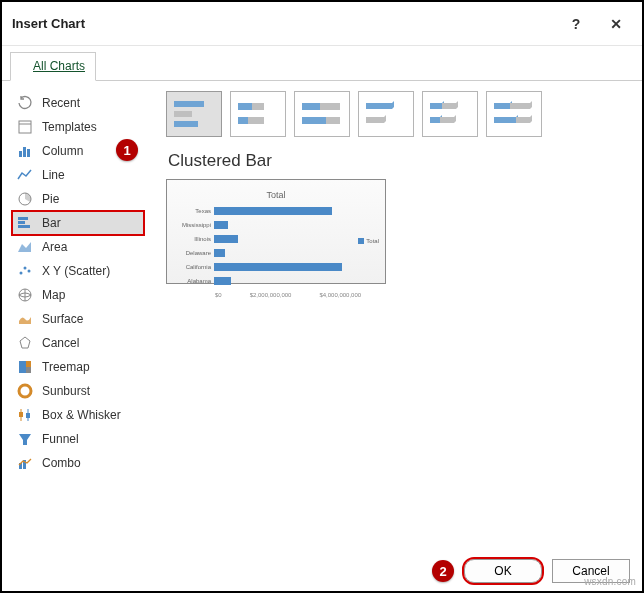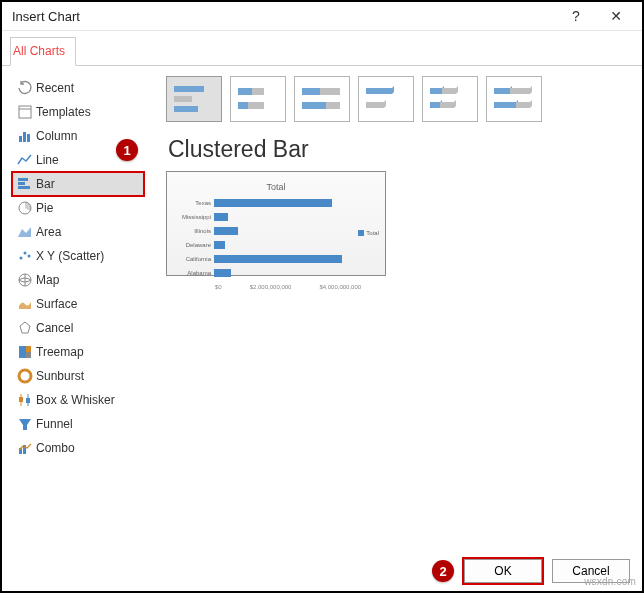"Insert Chart" .titlebar { font-weight: none -> bold; height: 29px -> 44px }
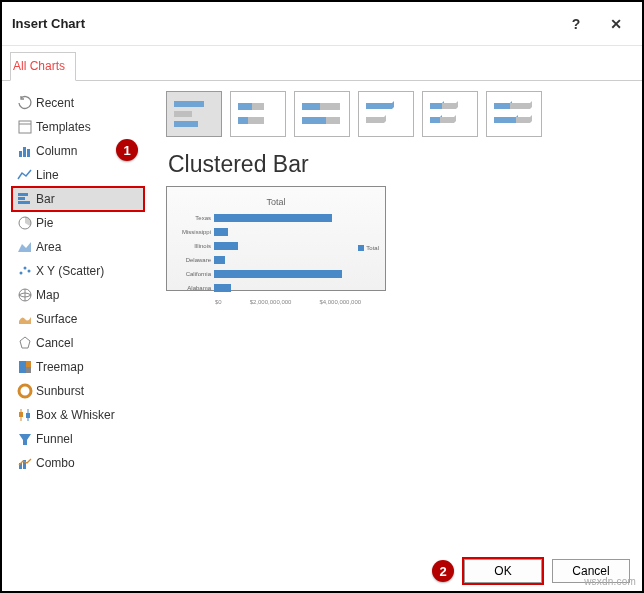"All Charts" .tab { color: #ef4444 -> #14532d; padding: 6px 10px 7px 2px -> 6px 10px 7px 22px; text-decoration: none -> underline }
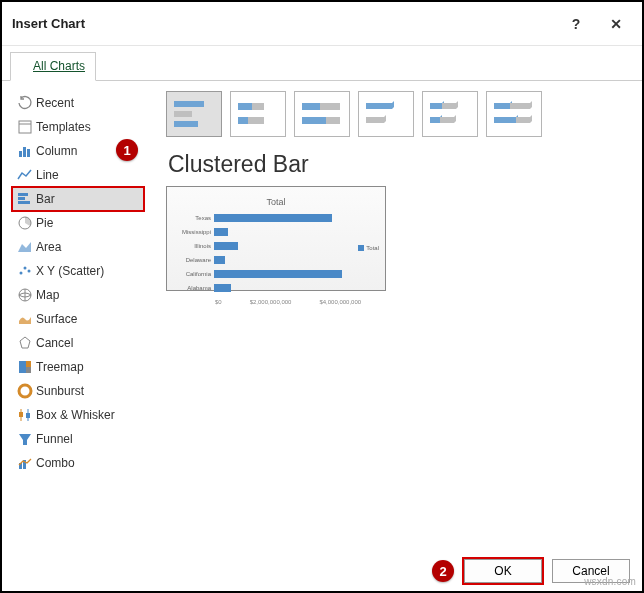"Recent" .side-item { gap: 2px -> 8px }
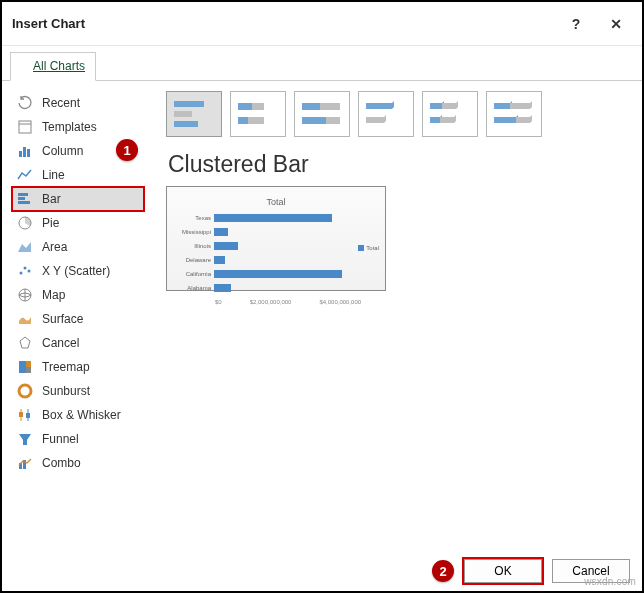"Clustered Bar" .subtitle { font-size: 23px -> 17px }
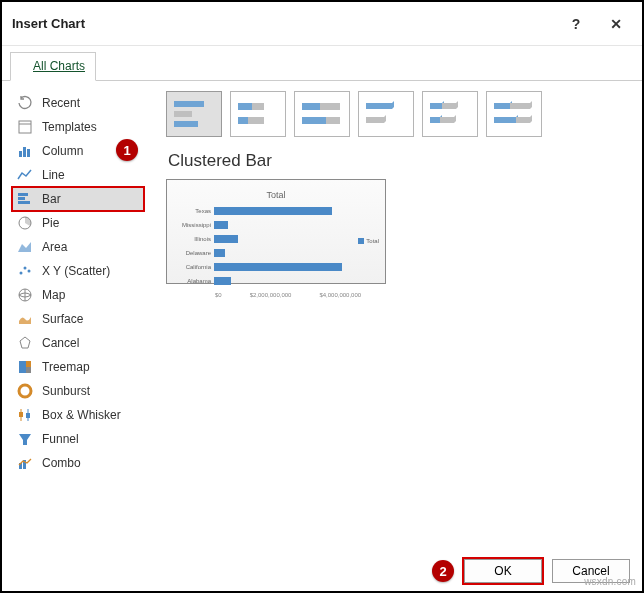"Bar" div.side-item { order: before "Pie" -> after "Pie" }
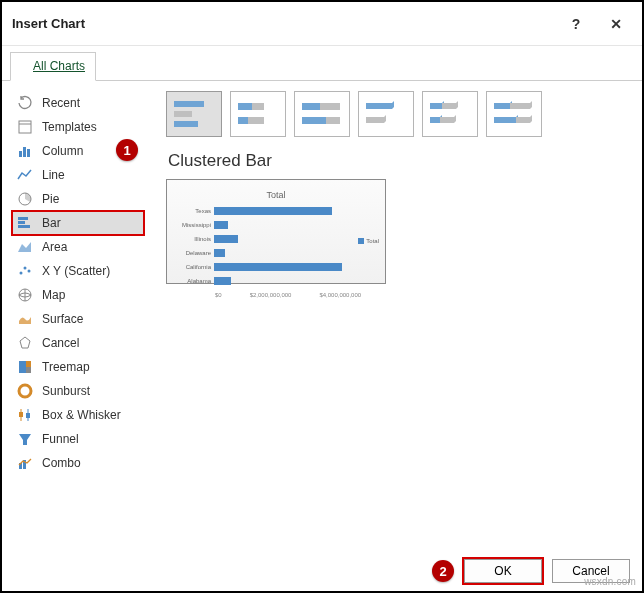"OK" .okbtn { border-radius: none -> 10px }
